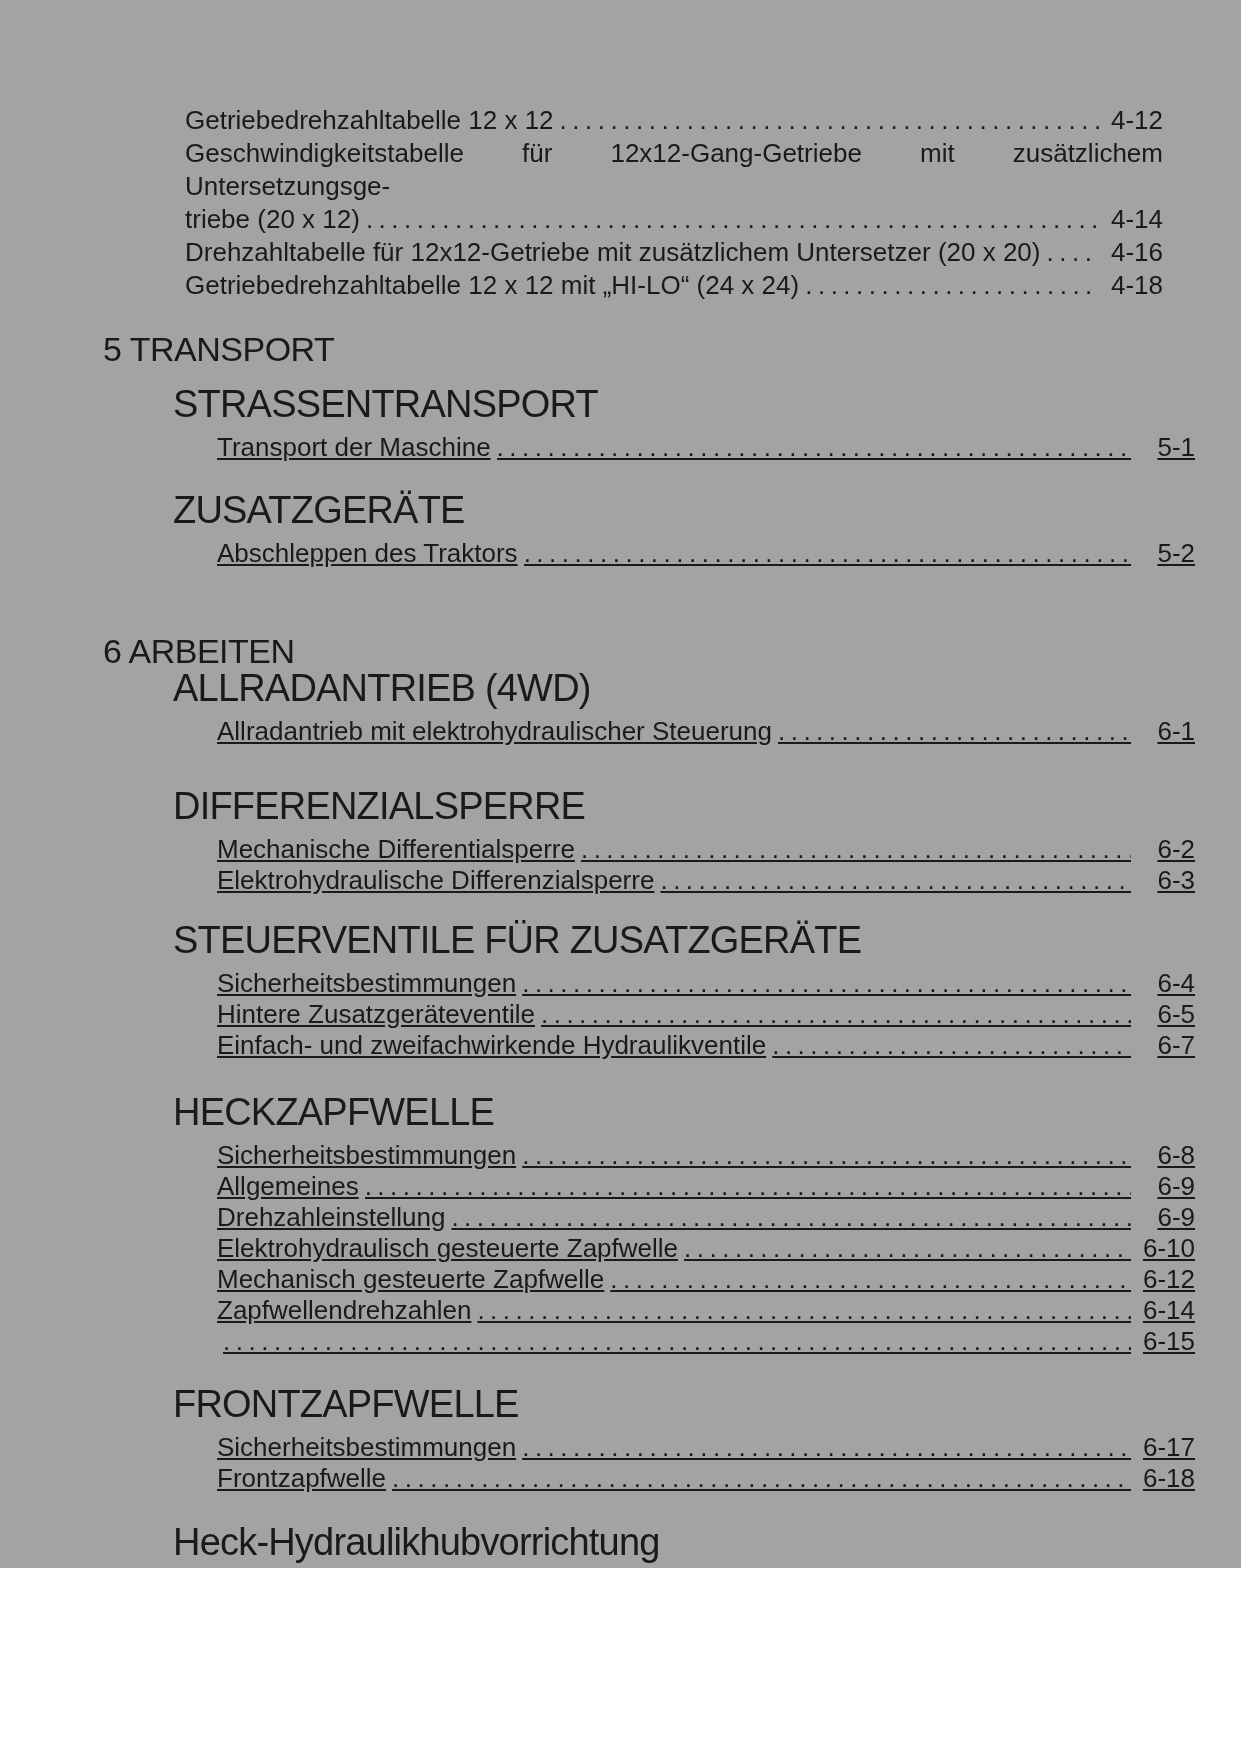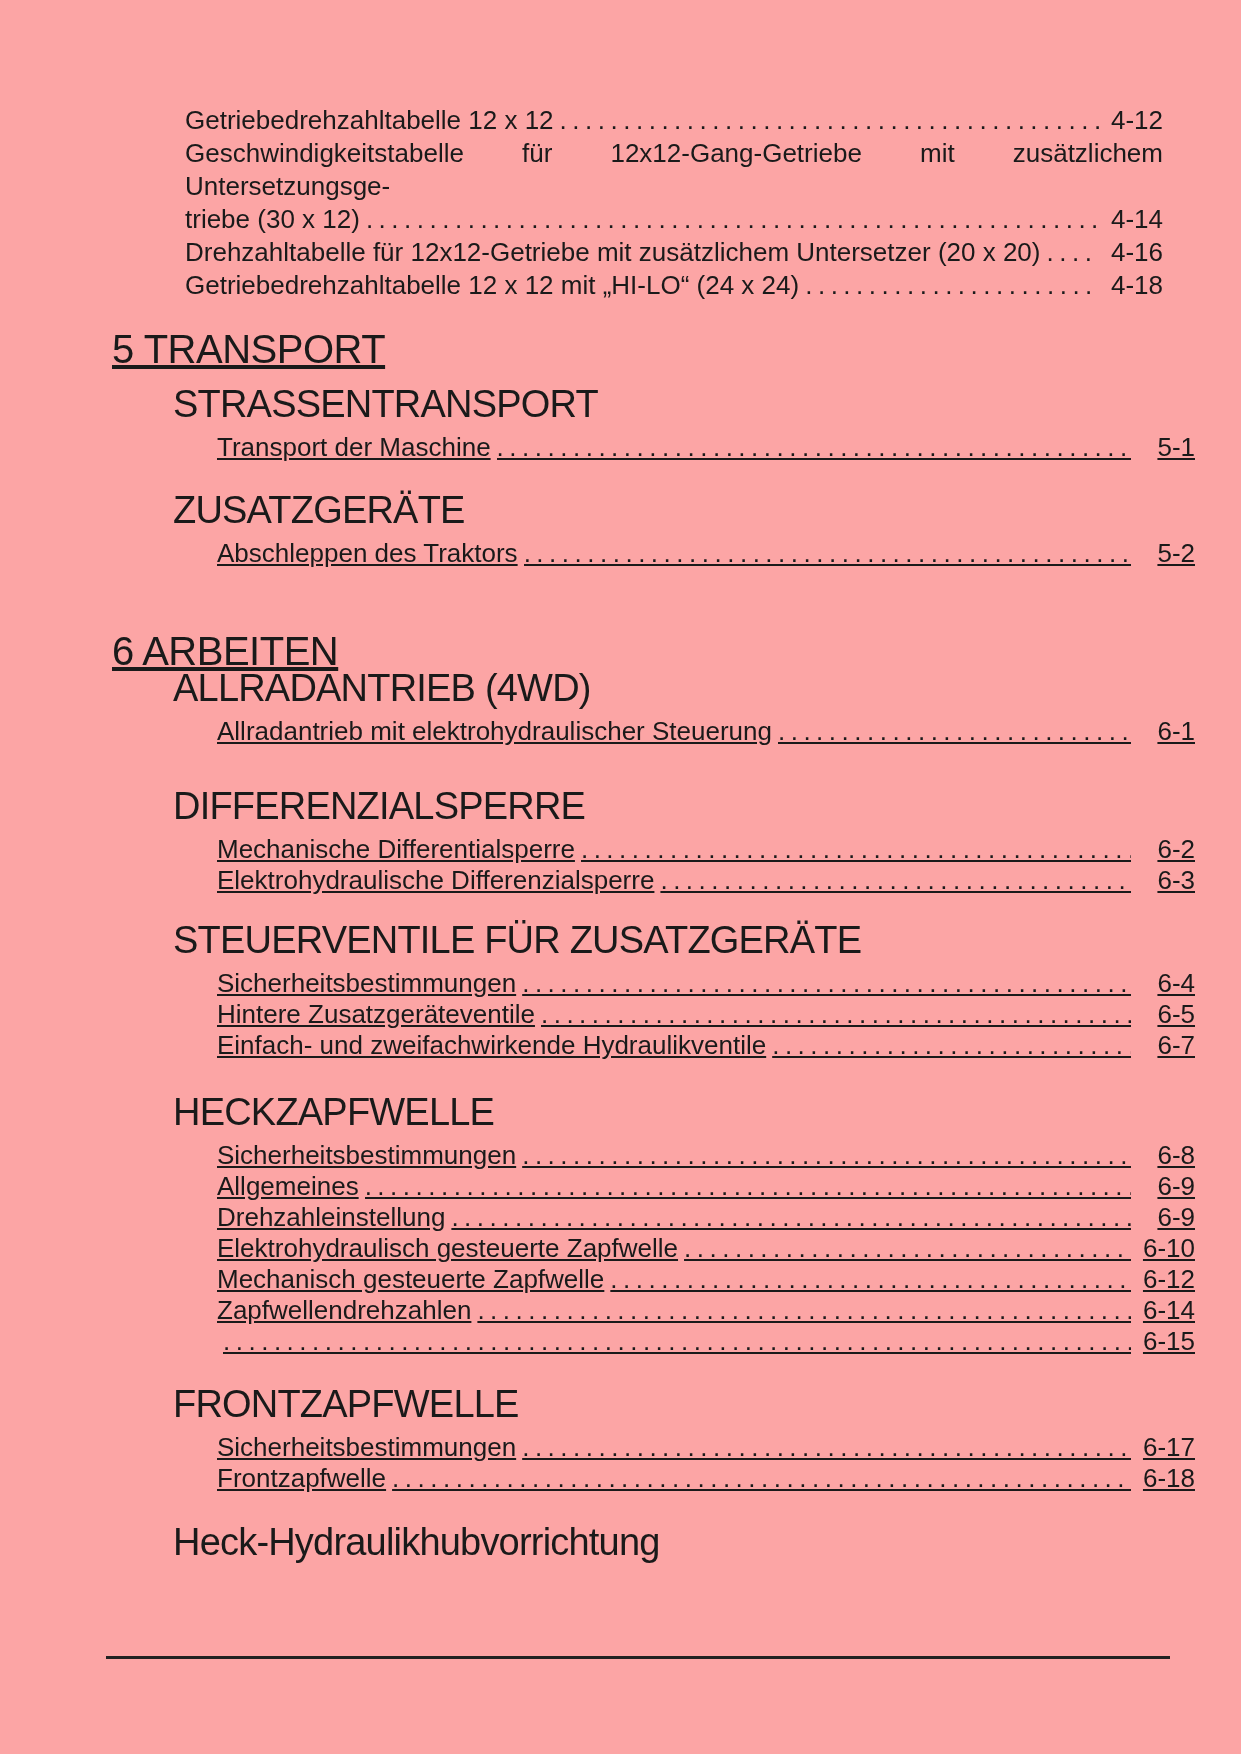"Getriebedrehzahltabelle 12 x 12" .page { background: #fca5a5 -> #a3a3a3; height: 1754px -> 1568px }
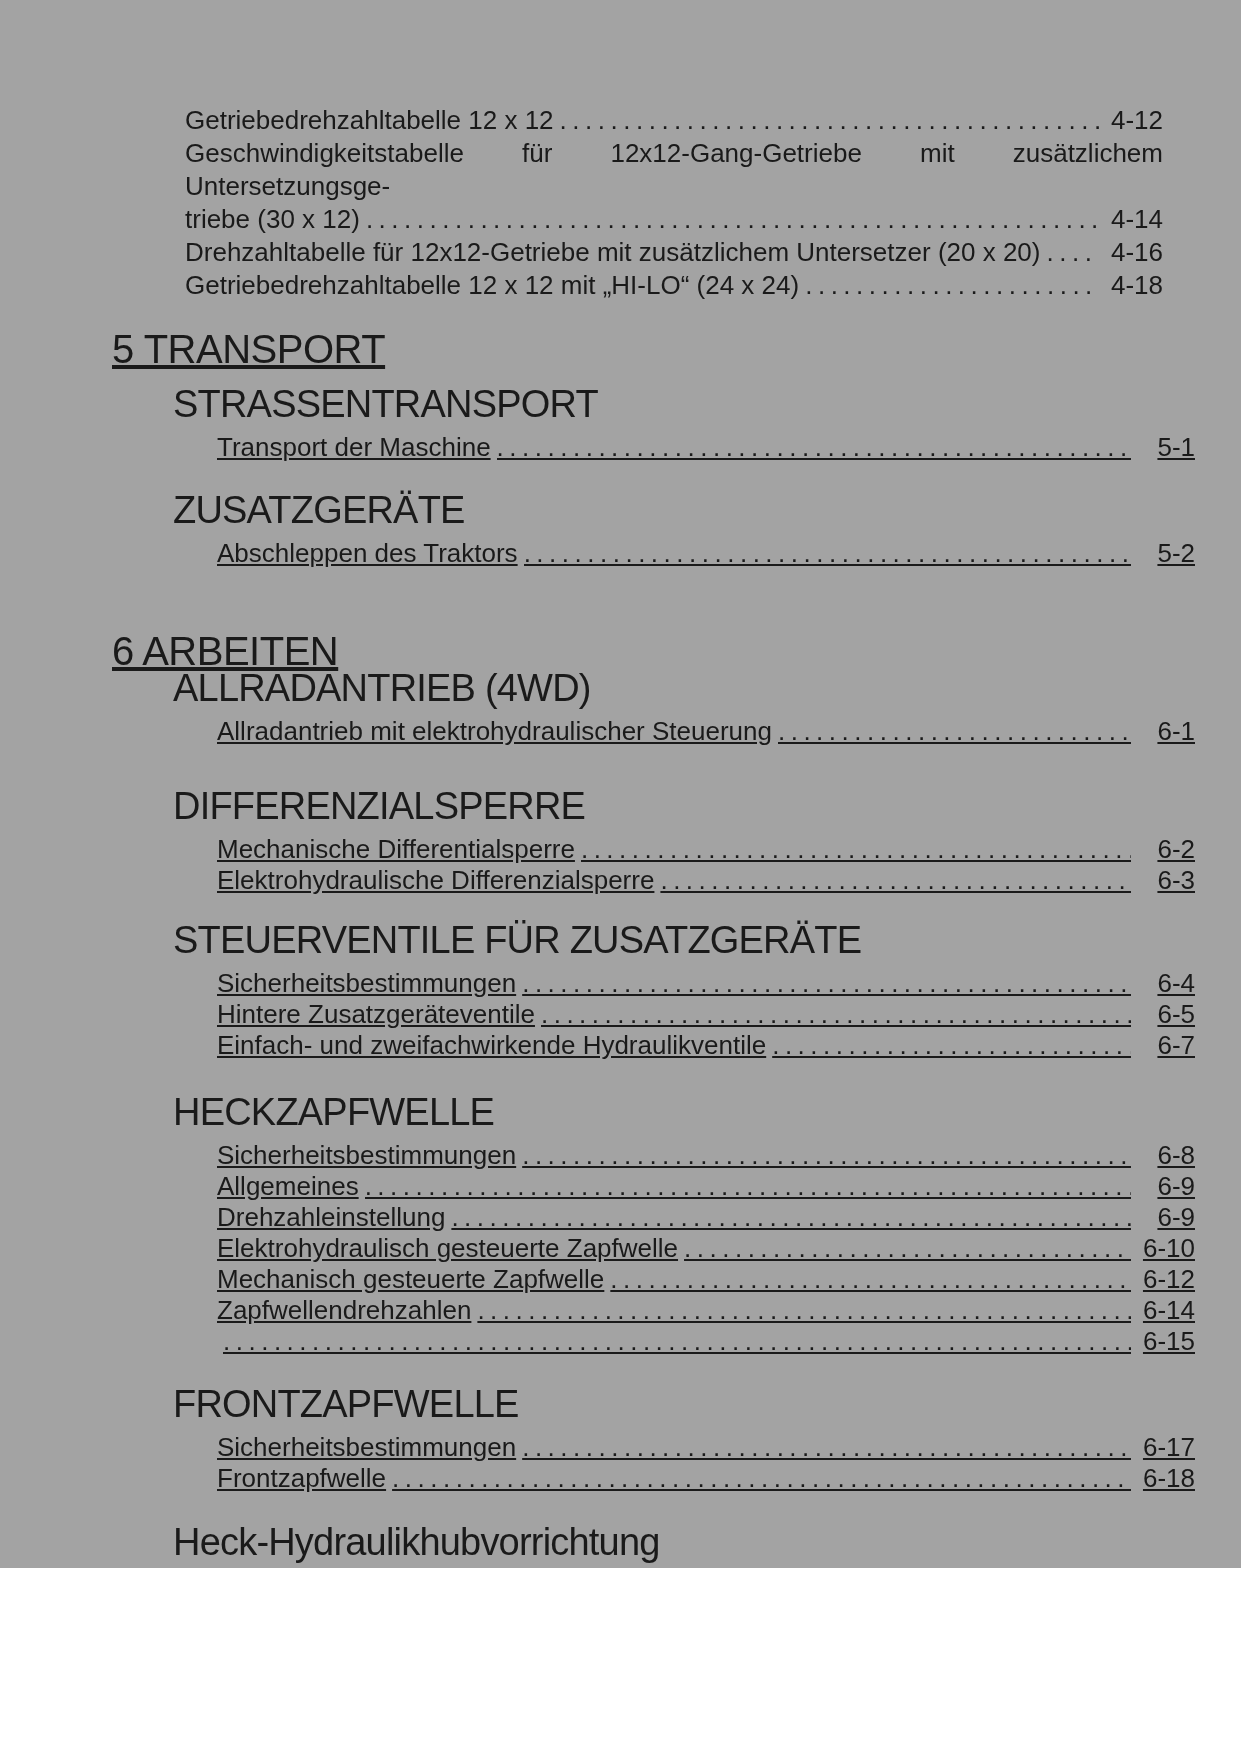"triebe (30 x 12)" span.lbl { text: 30 -> 20 }
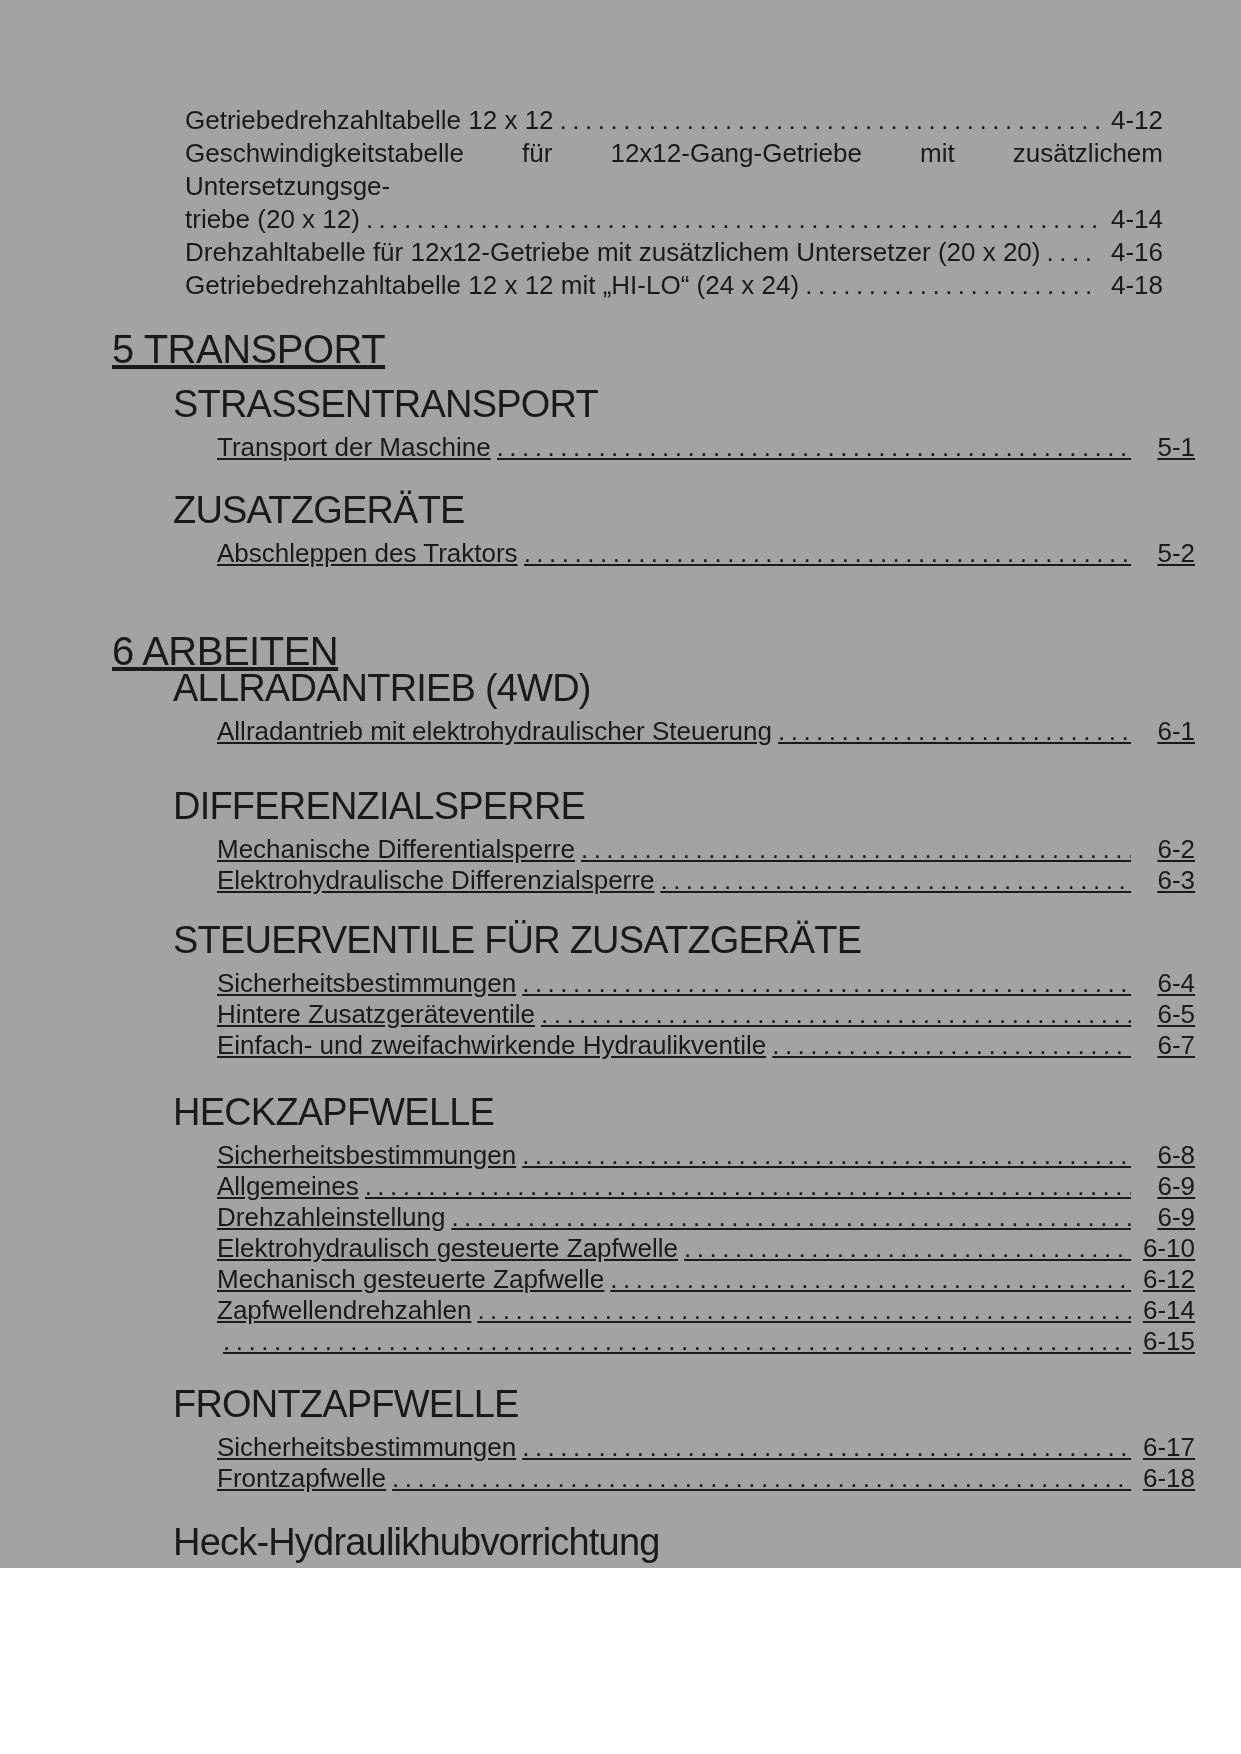"5 TRANSPORT" .chapter-title { font-size: 40px -> 34px; left: 112px -> 103px; text-decoration: underline -> none }
